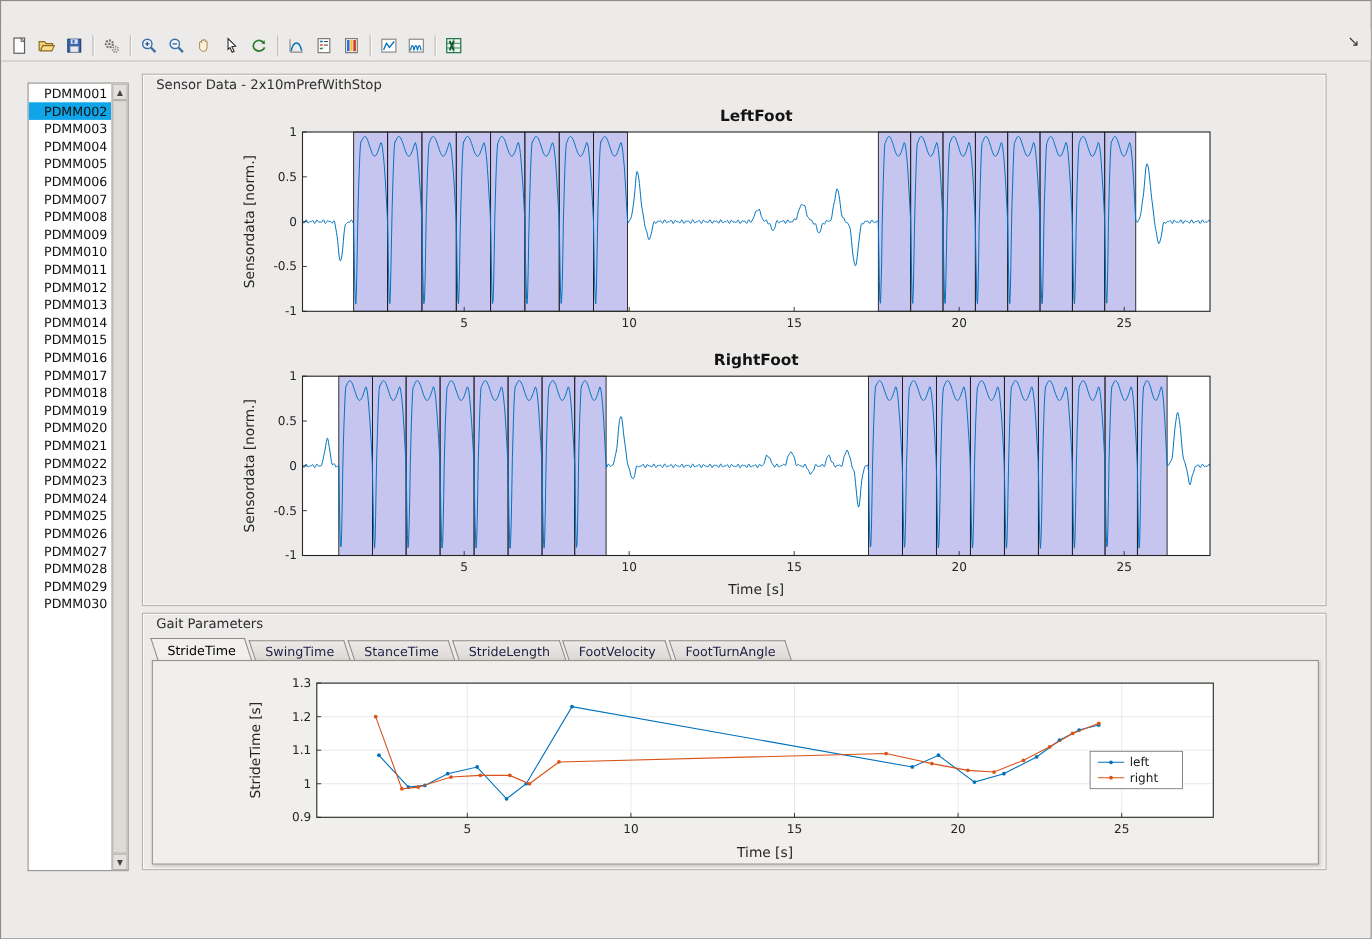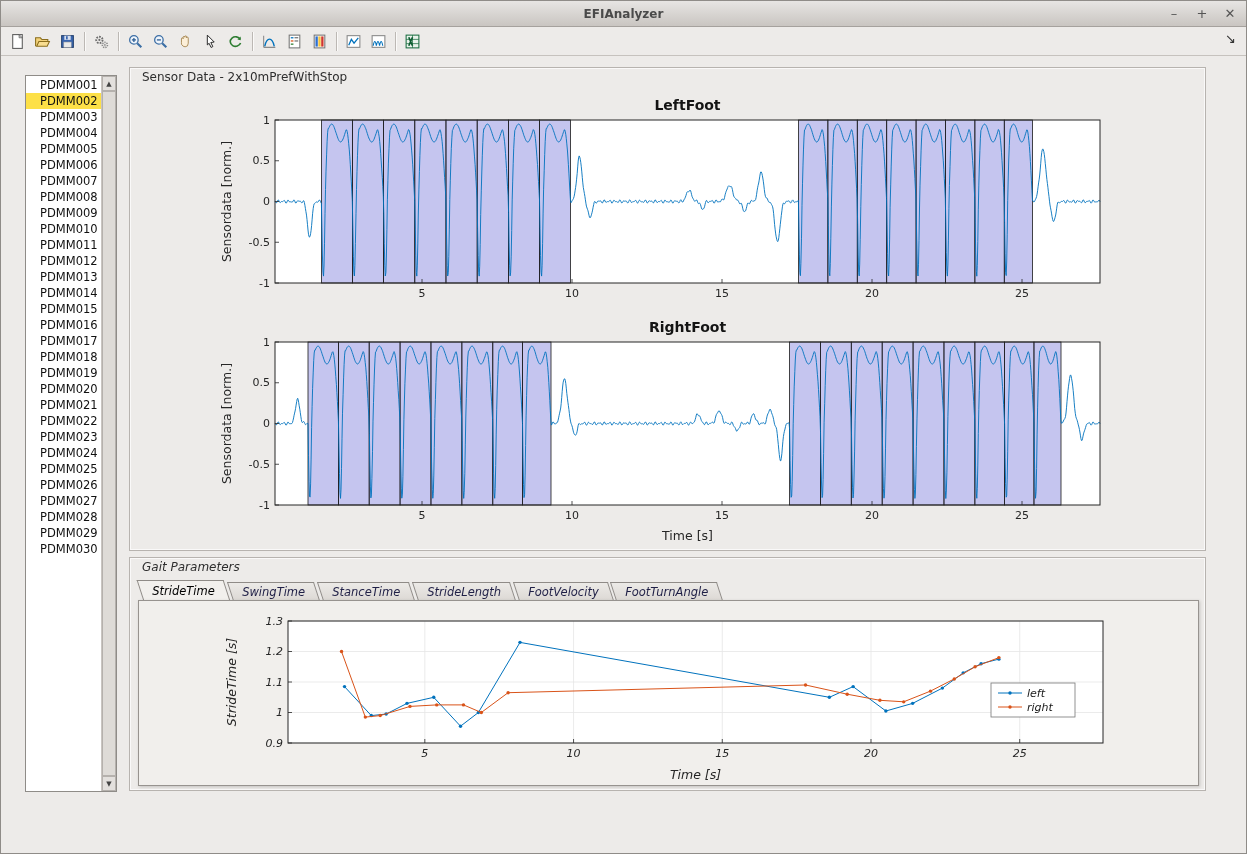"EFIAnalyzer" div.titlebar { html: <div> <span>EFIAnalyzer</span> <div> <div>–</div> <div>+</div> <div>✕</div> </div> </div> -> none }
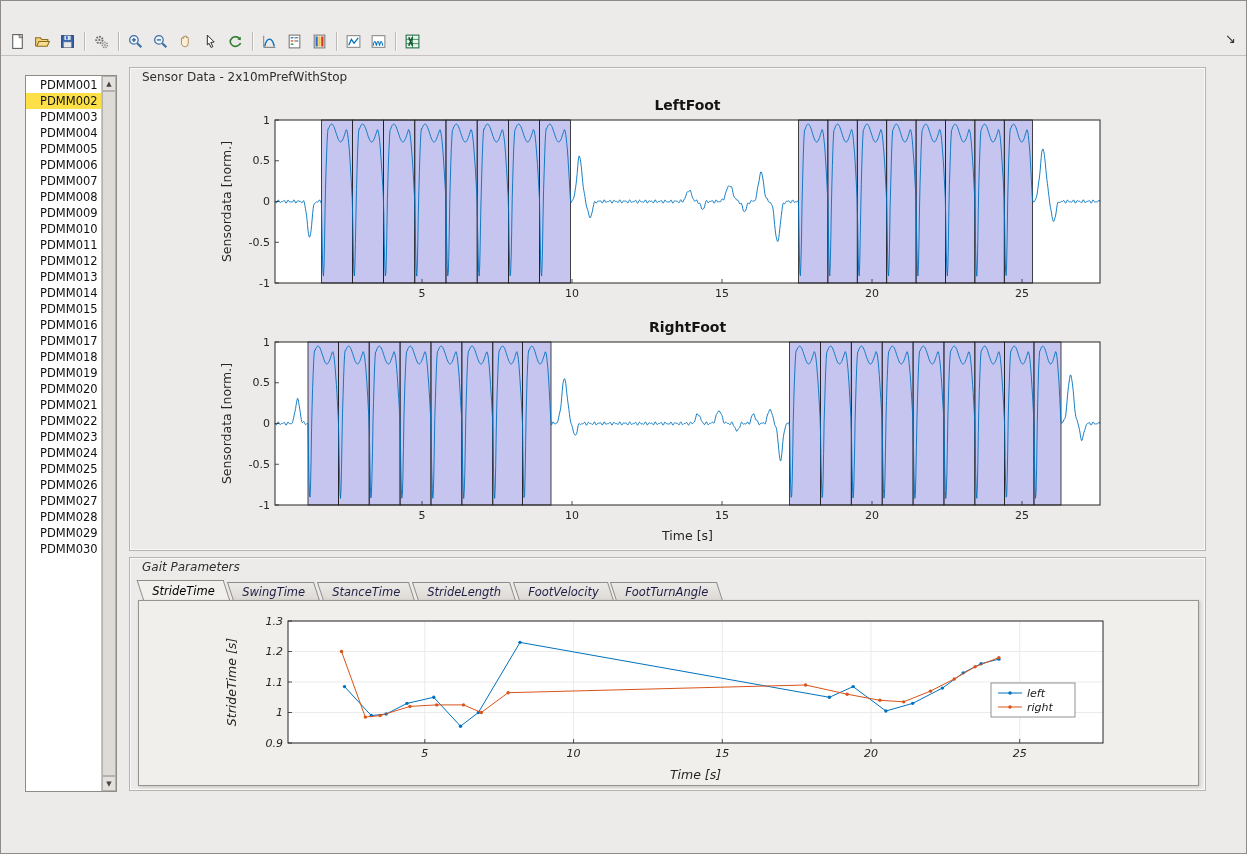"PDMM002" .list-item.selected { background: #fde047 -> #0ea5e9 }
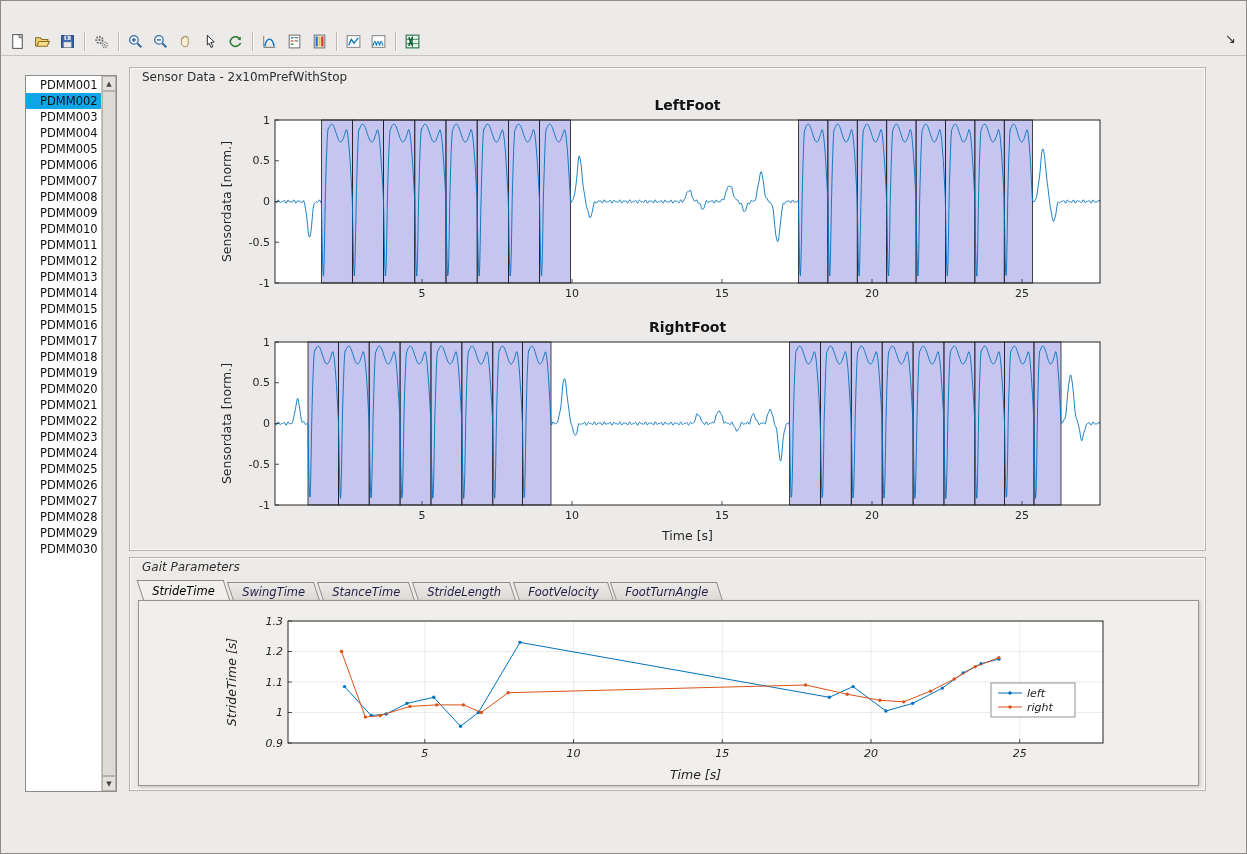"Gait Parameters" .gait-panel { font-style: italic -> none }
